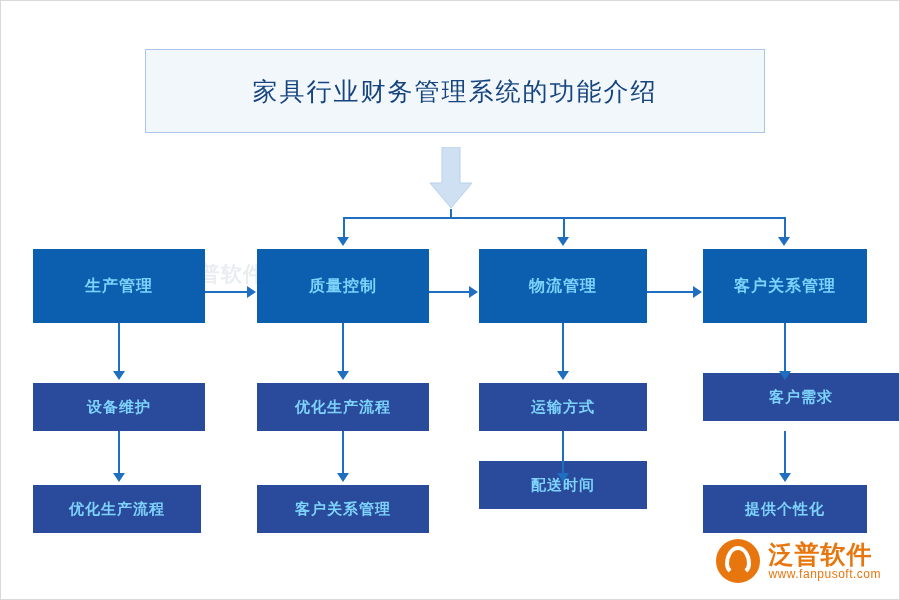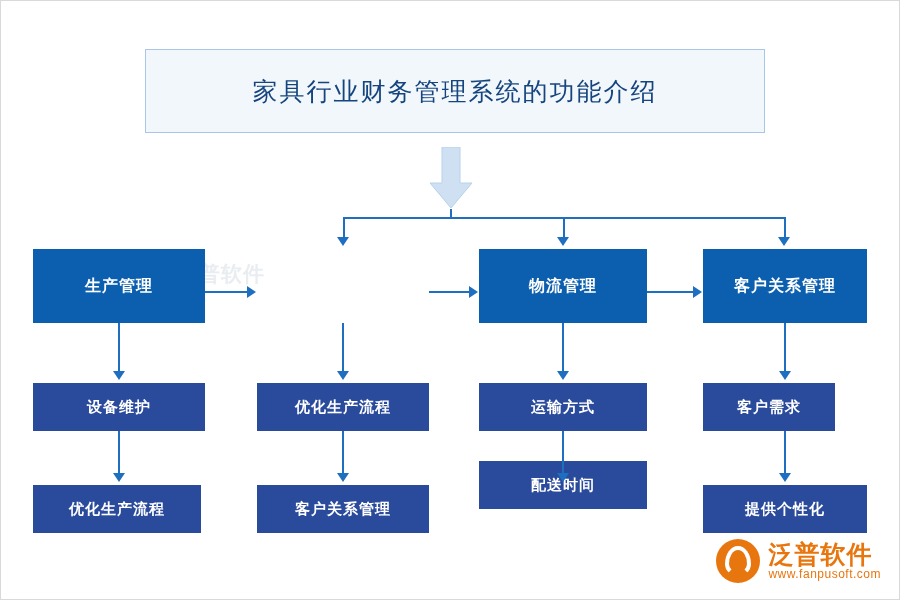"生产管理" .box { color: #ffffff -> #7dd3fc }
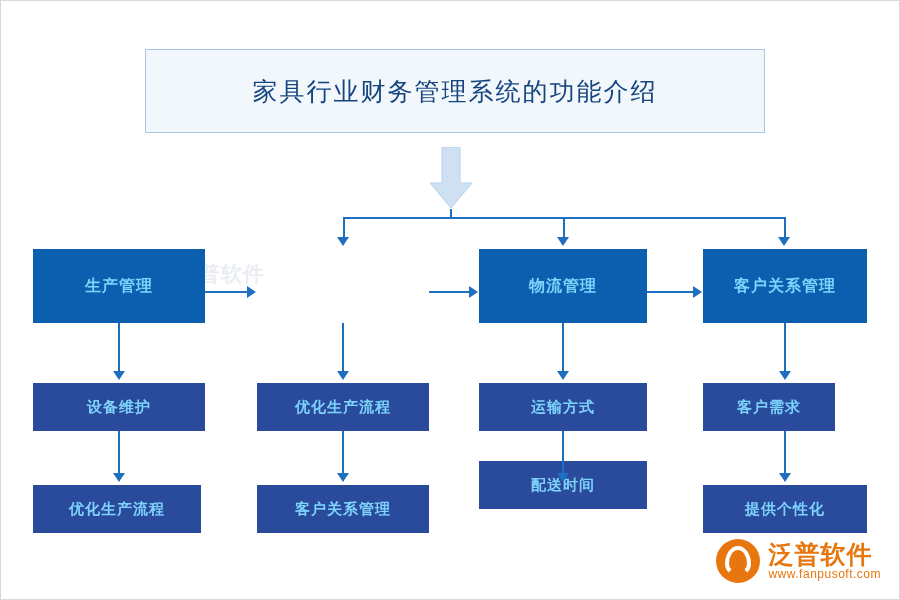"质量控制" div.box { html: none -> <div>质量控制</div> }
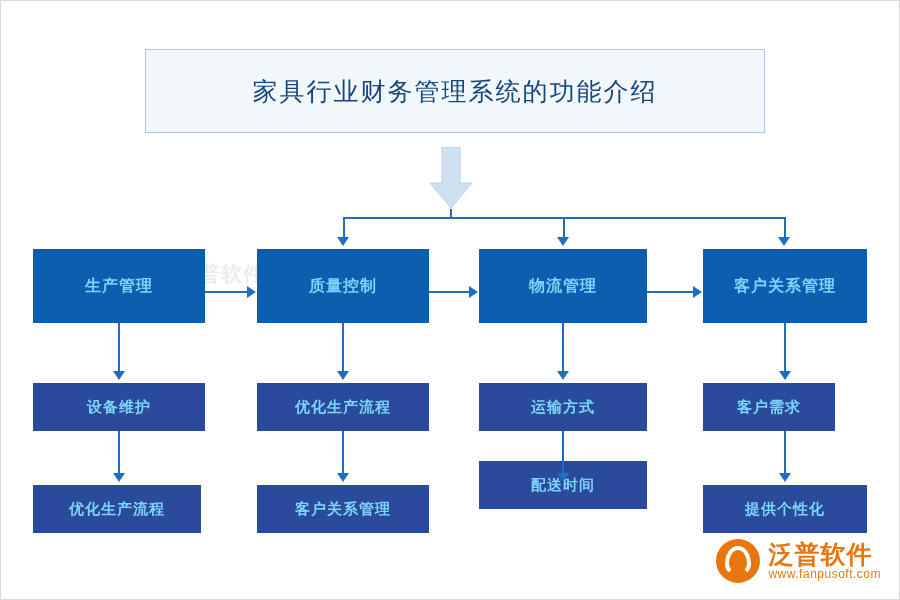"客户需求" div.box { top: 382px -> 372px; width: 132px -> 196px }
